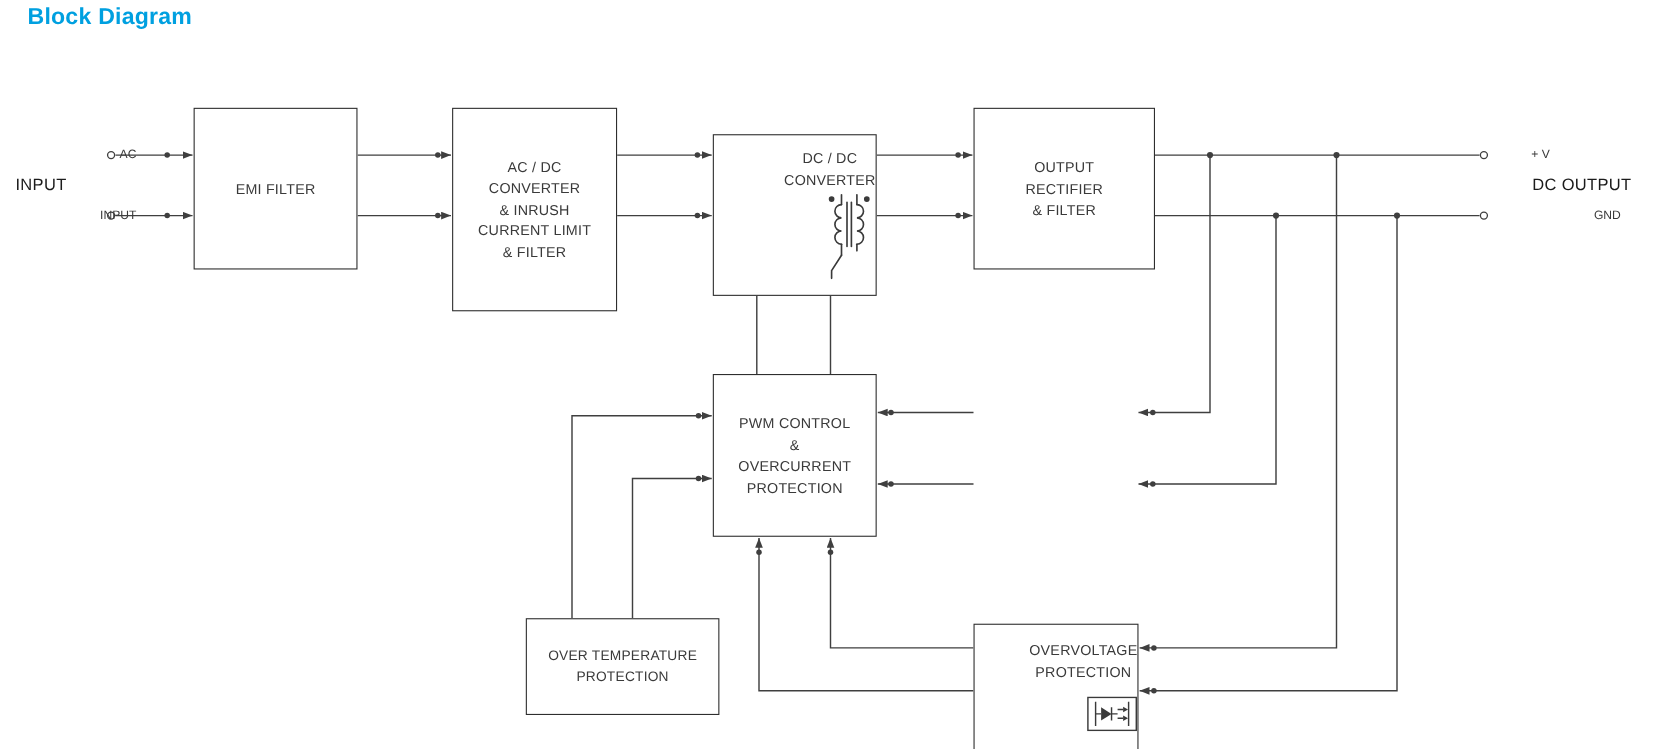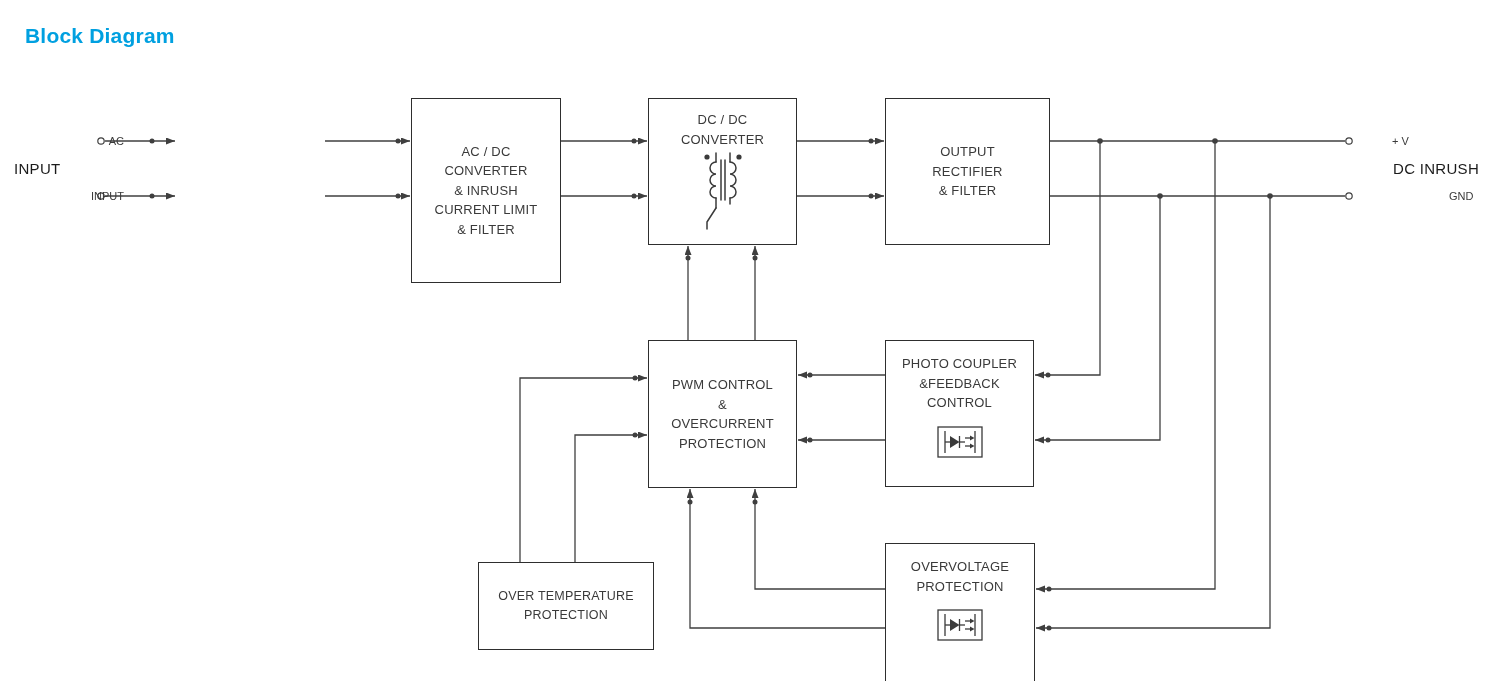"Block Diagram" #page-title { top: 24px -> 4px }
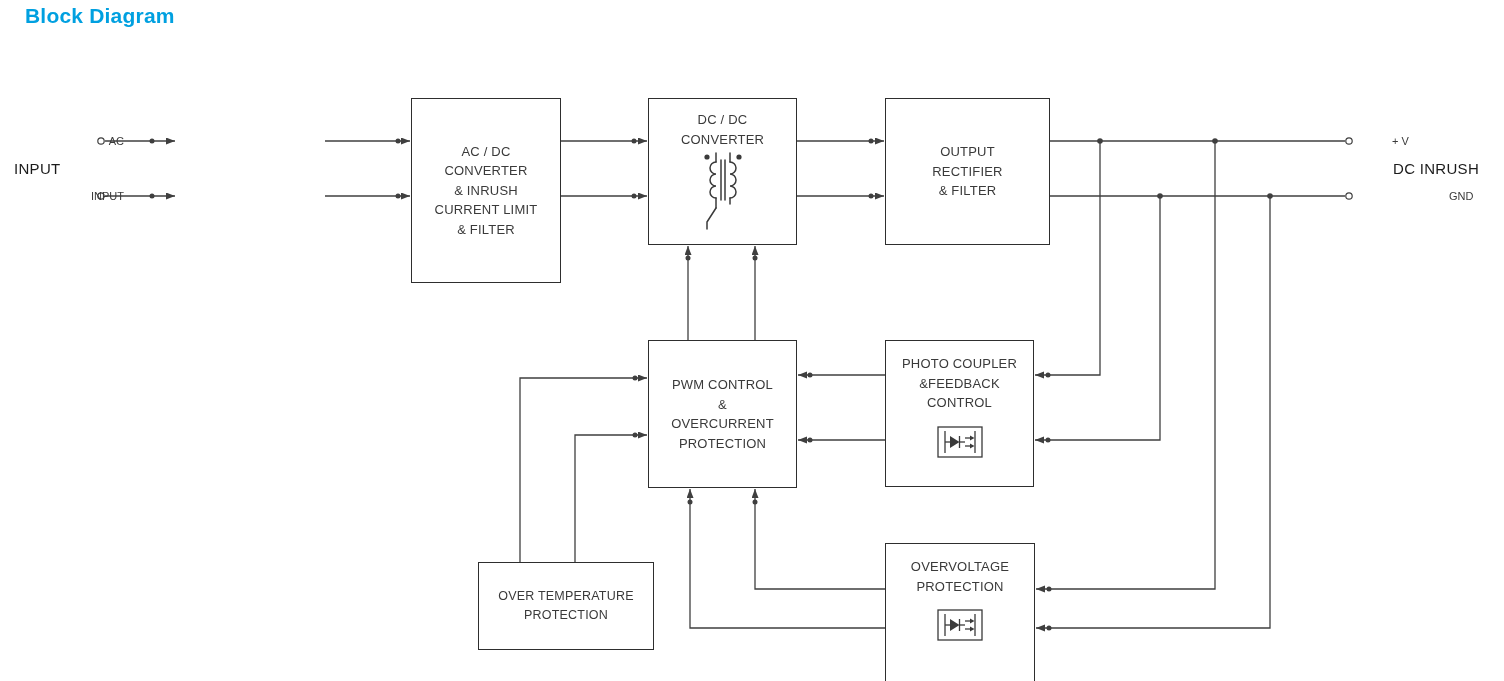"DC / DC" .block.topalign { align-items: center -> flex-end; margin-top: none -> 24px }
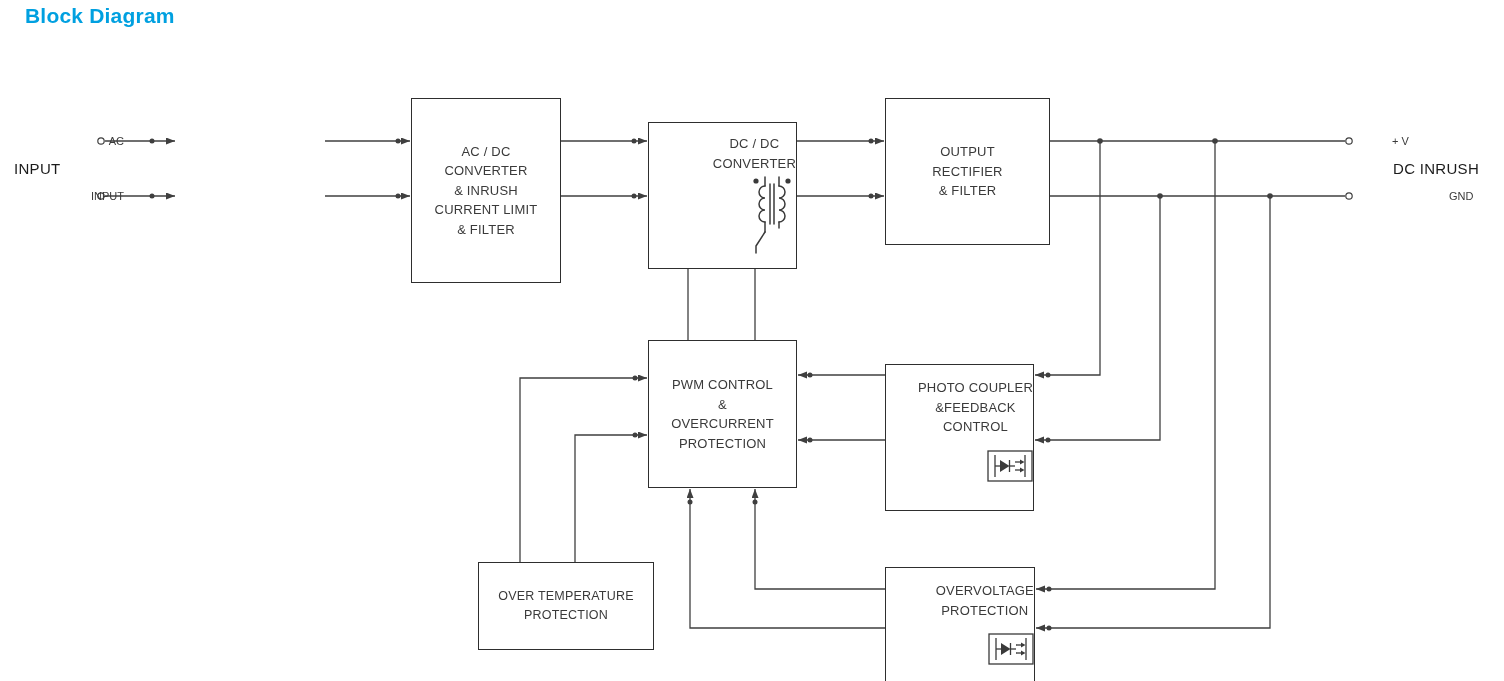"EMI FILTER" div.block { html: none -> <div> <div>EMI FILTER</div> </div> }
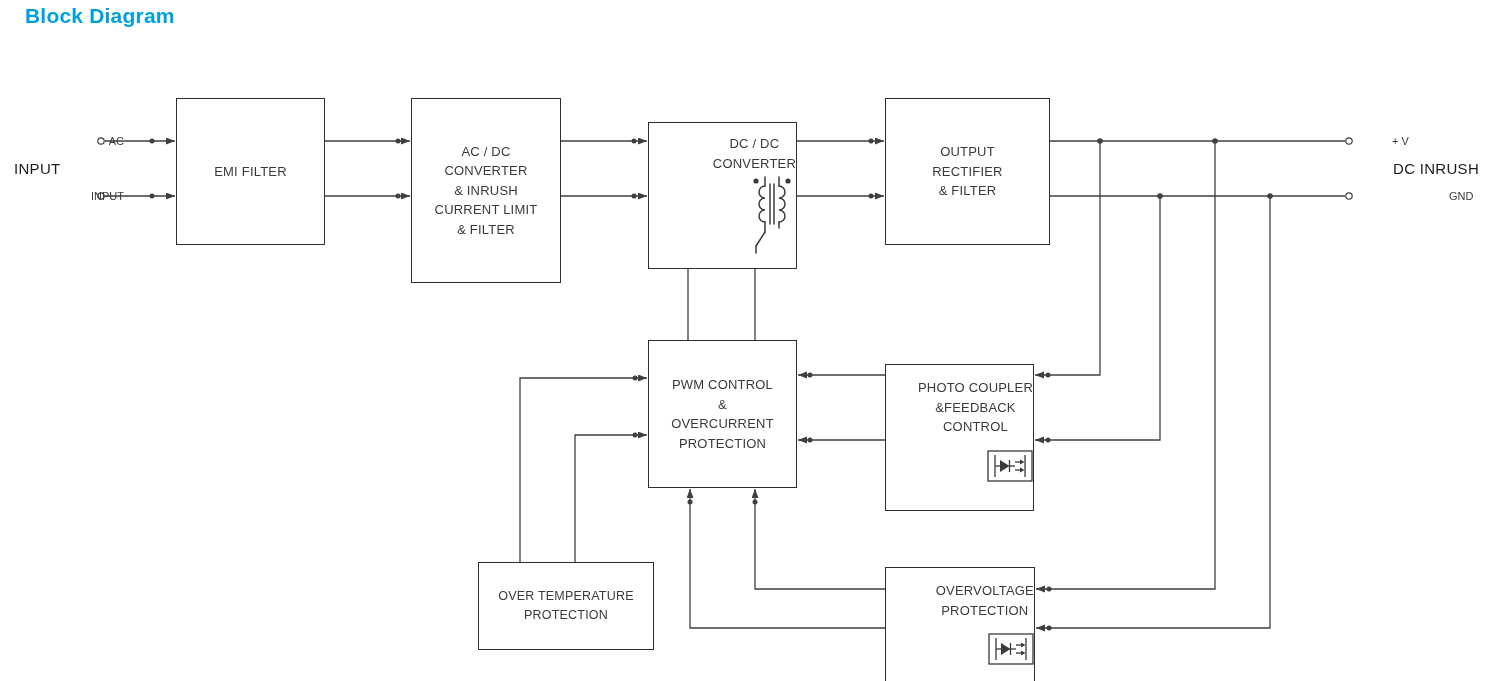"DC INRUSH" div.group-label { text: INRUSH -> OUTPUT }
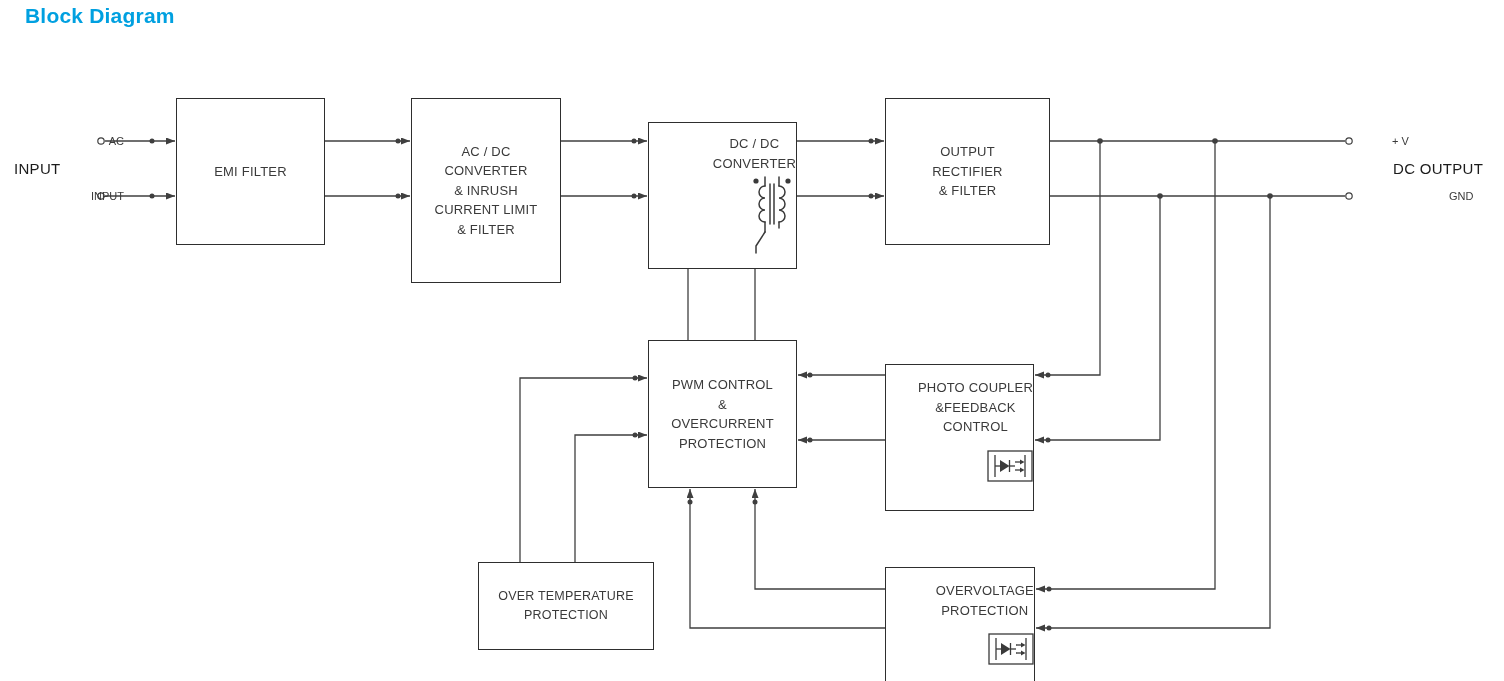"PHOTO COUPLER" div.block { html: <div> <div>PHOTO COUPLER &amp;FEEDBACK CONTROL</div> <svg> <rect></rect> <line></line> <line></line> <line></line> <line></line> <line></line> <line></line> <line></line> <path></path> <path></path> <path></path> </svg> </div> -> none }
